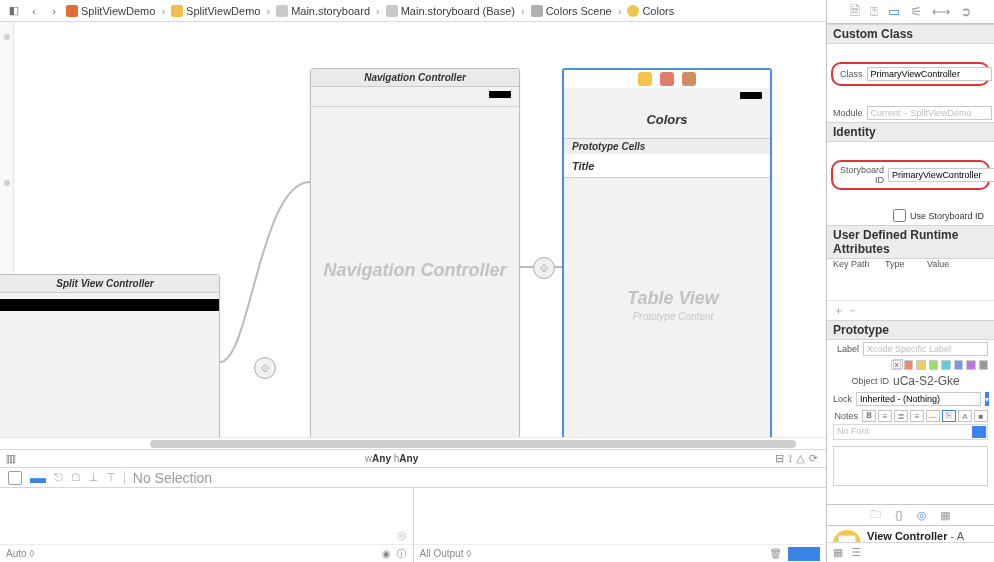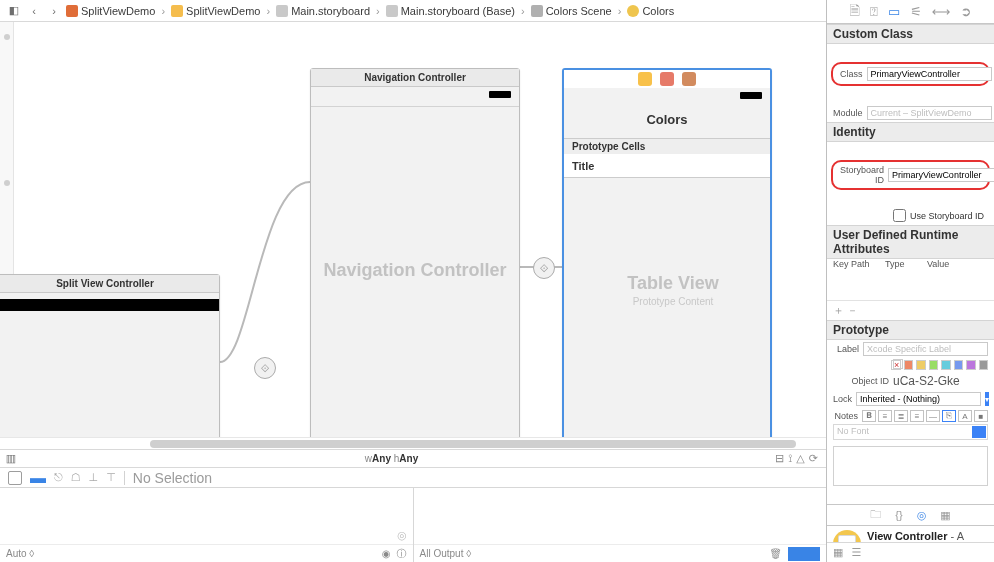"Navigation Controller" .vc { font-style: none -> italic }
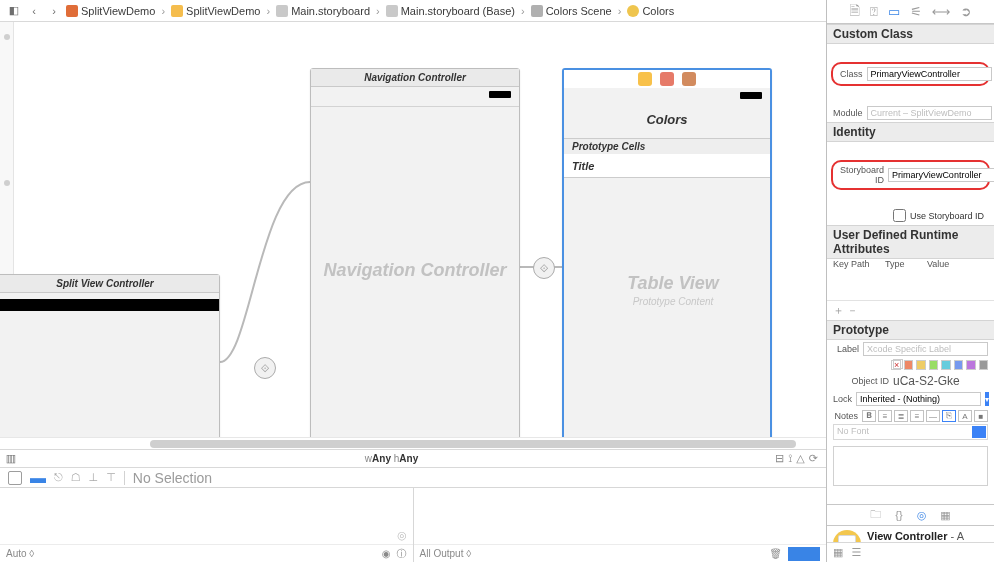"Table View" .tablevc .tvbig { top: 185px -> 200px }
